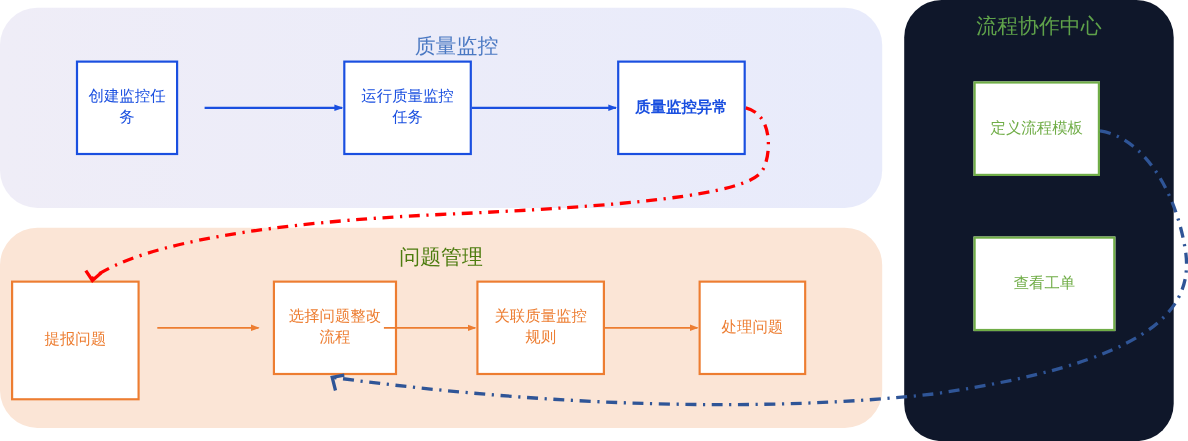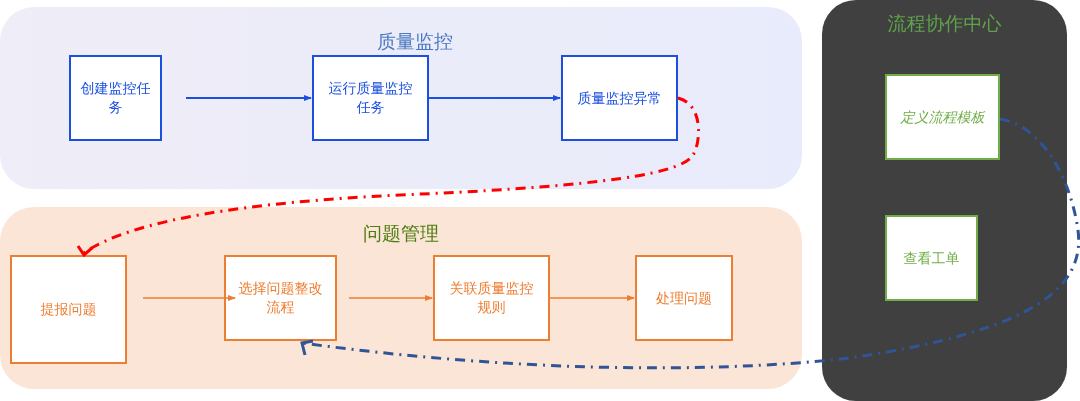"流程协作中心" #panel-flow { background: #404040 -> #0f172a }
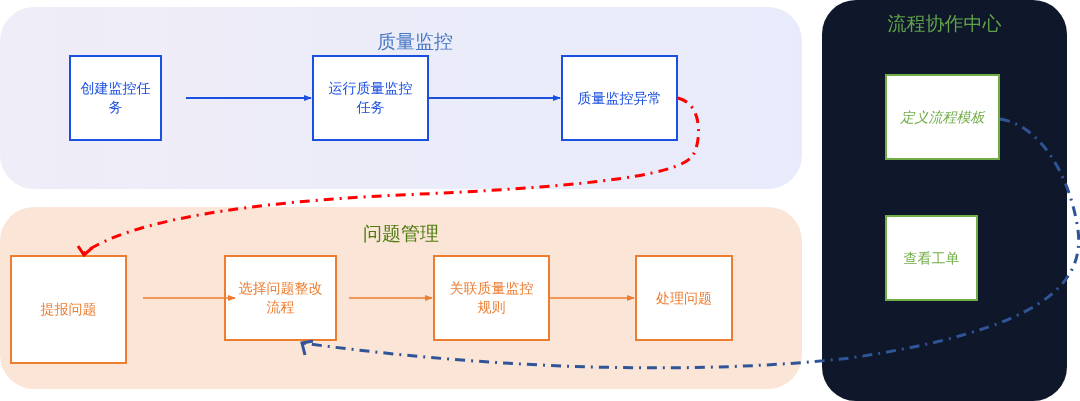"质量监控异常" div.node { font-weight: none -> bold }
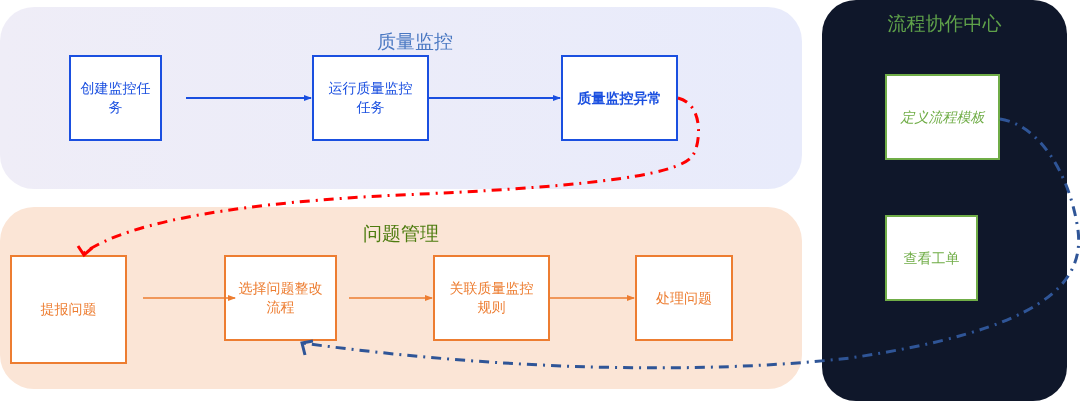"定义流程模板" div.node { font-style: italic -> none }
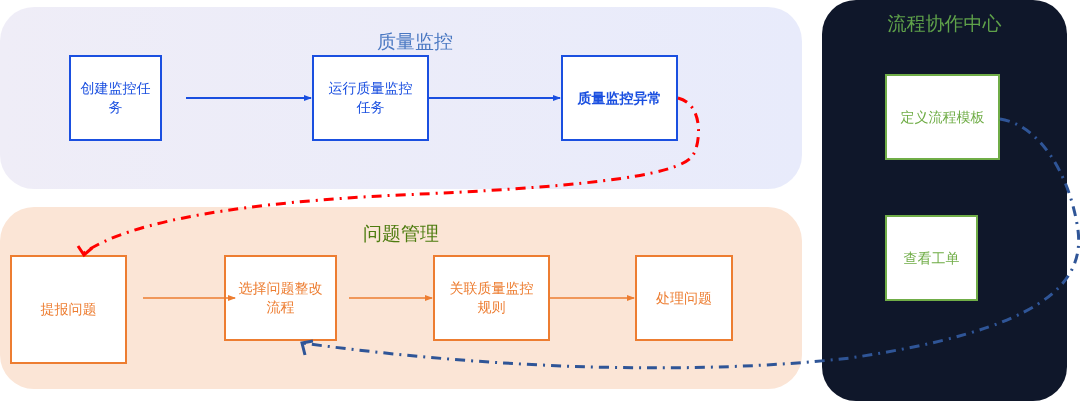"查看工单" div.node { width: 93px -> 129px }
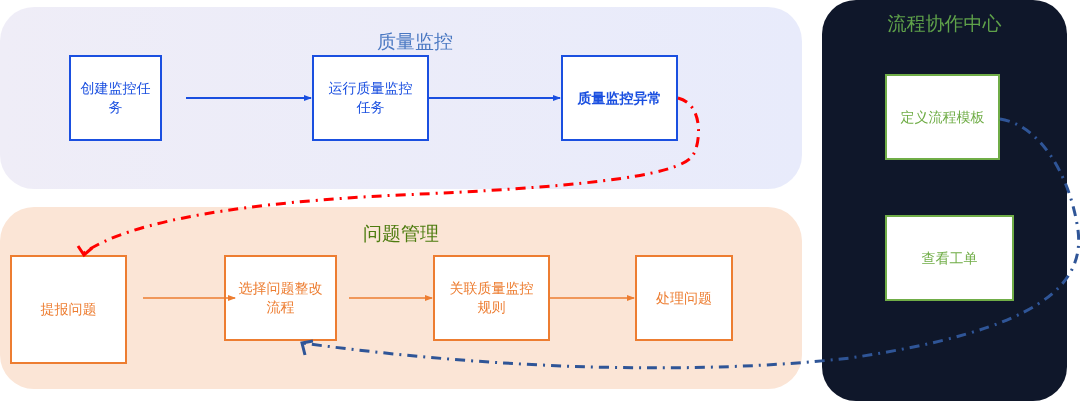"选择问题整改流程" div.node { left: 224px -> 248px }
